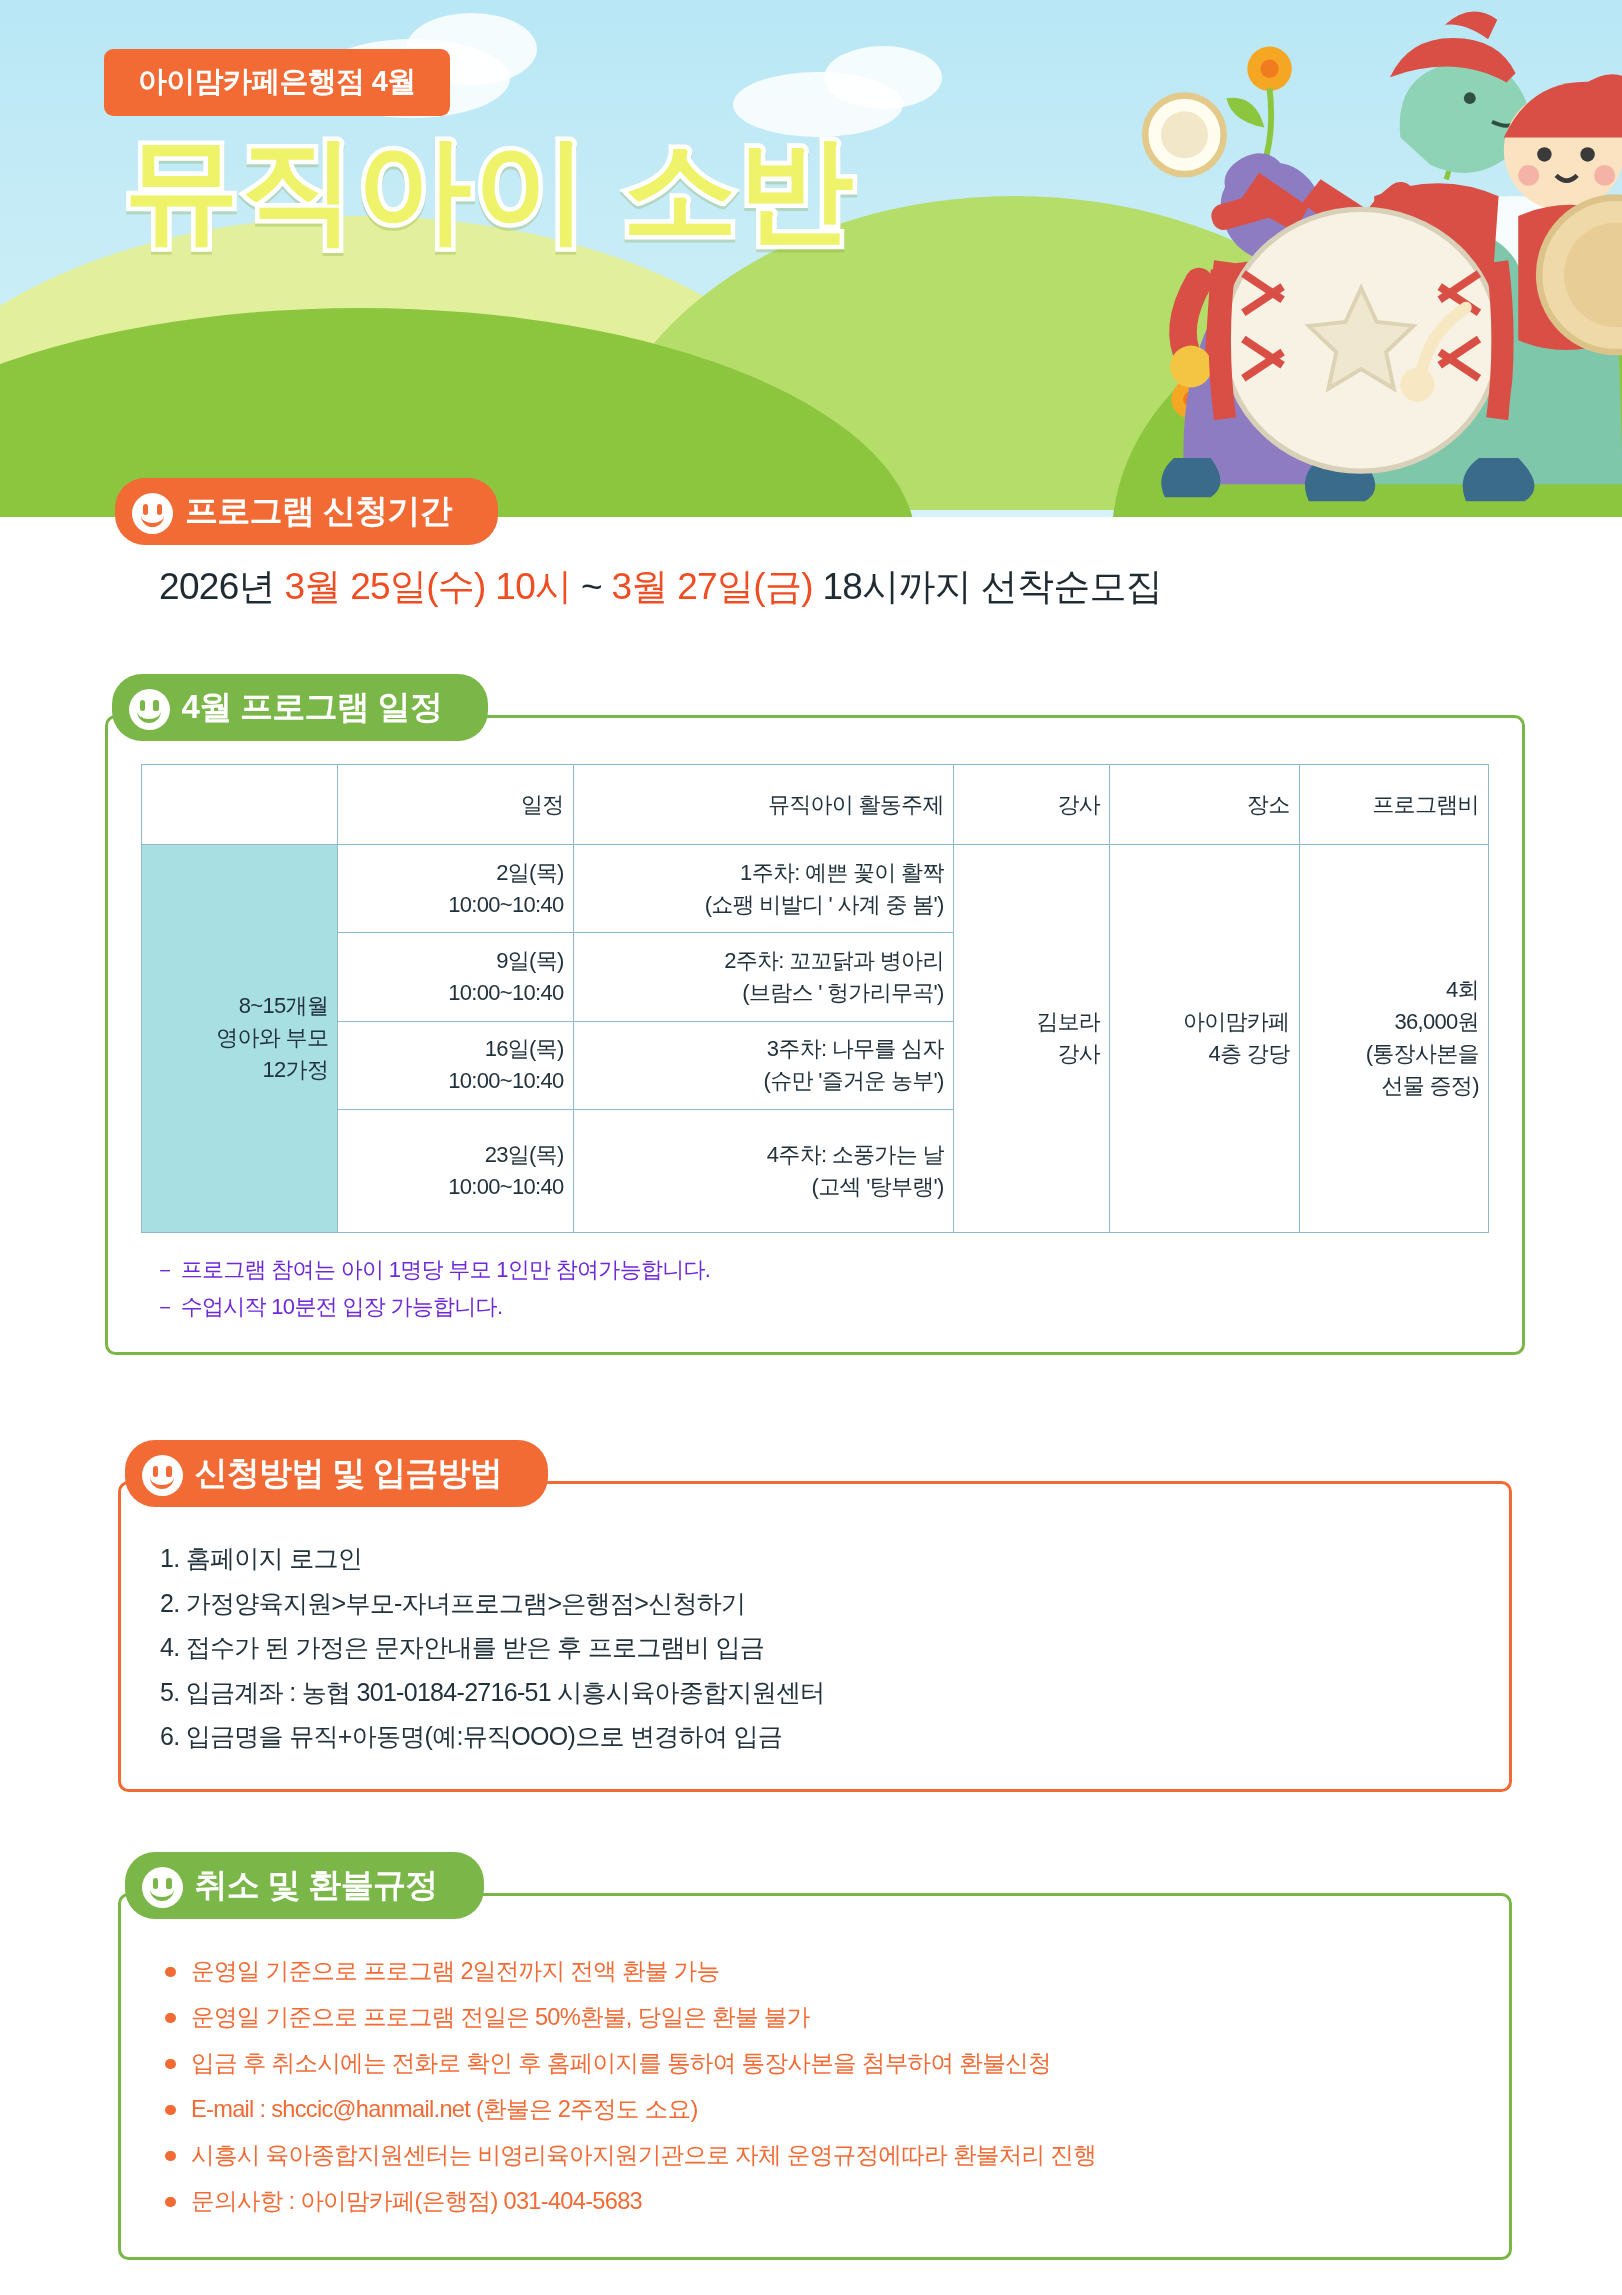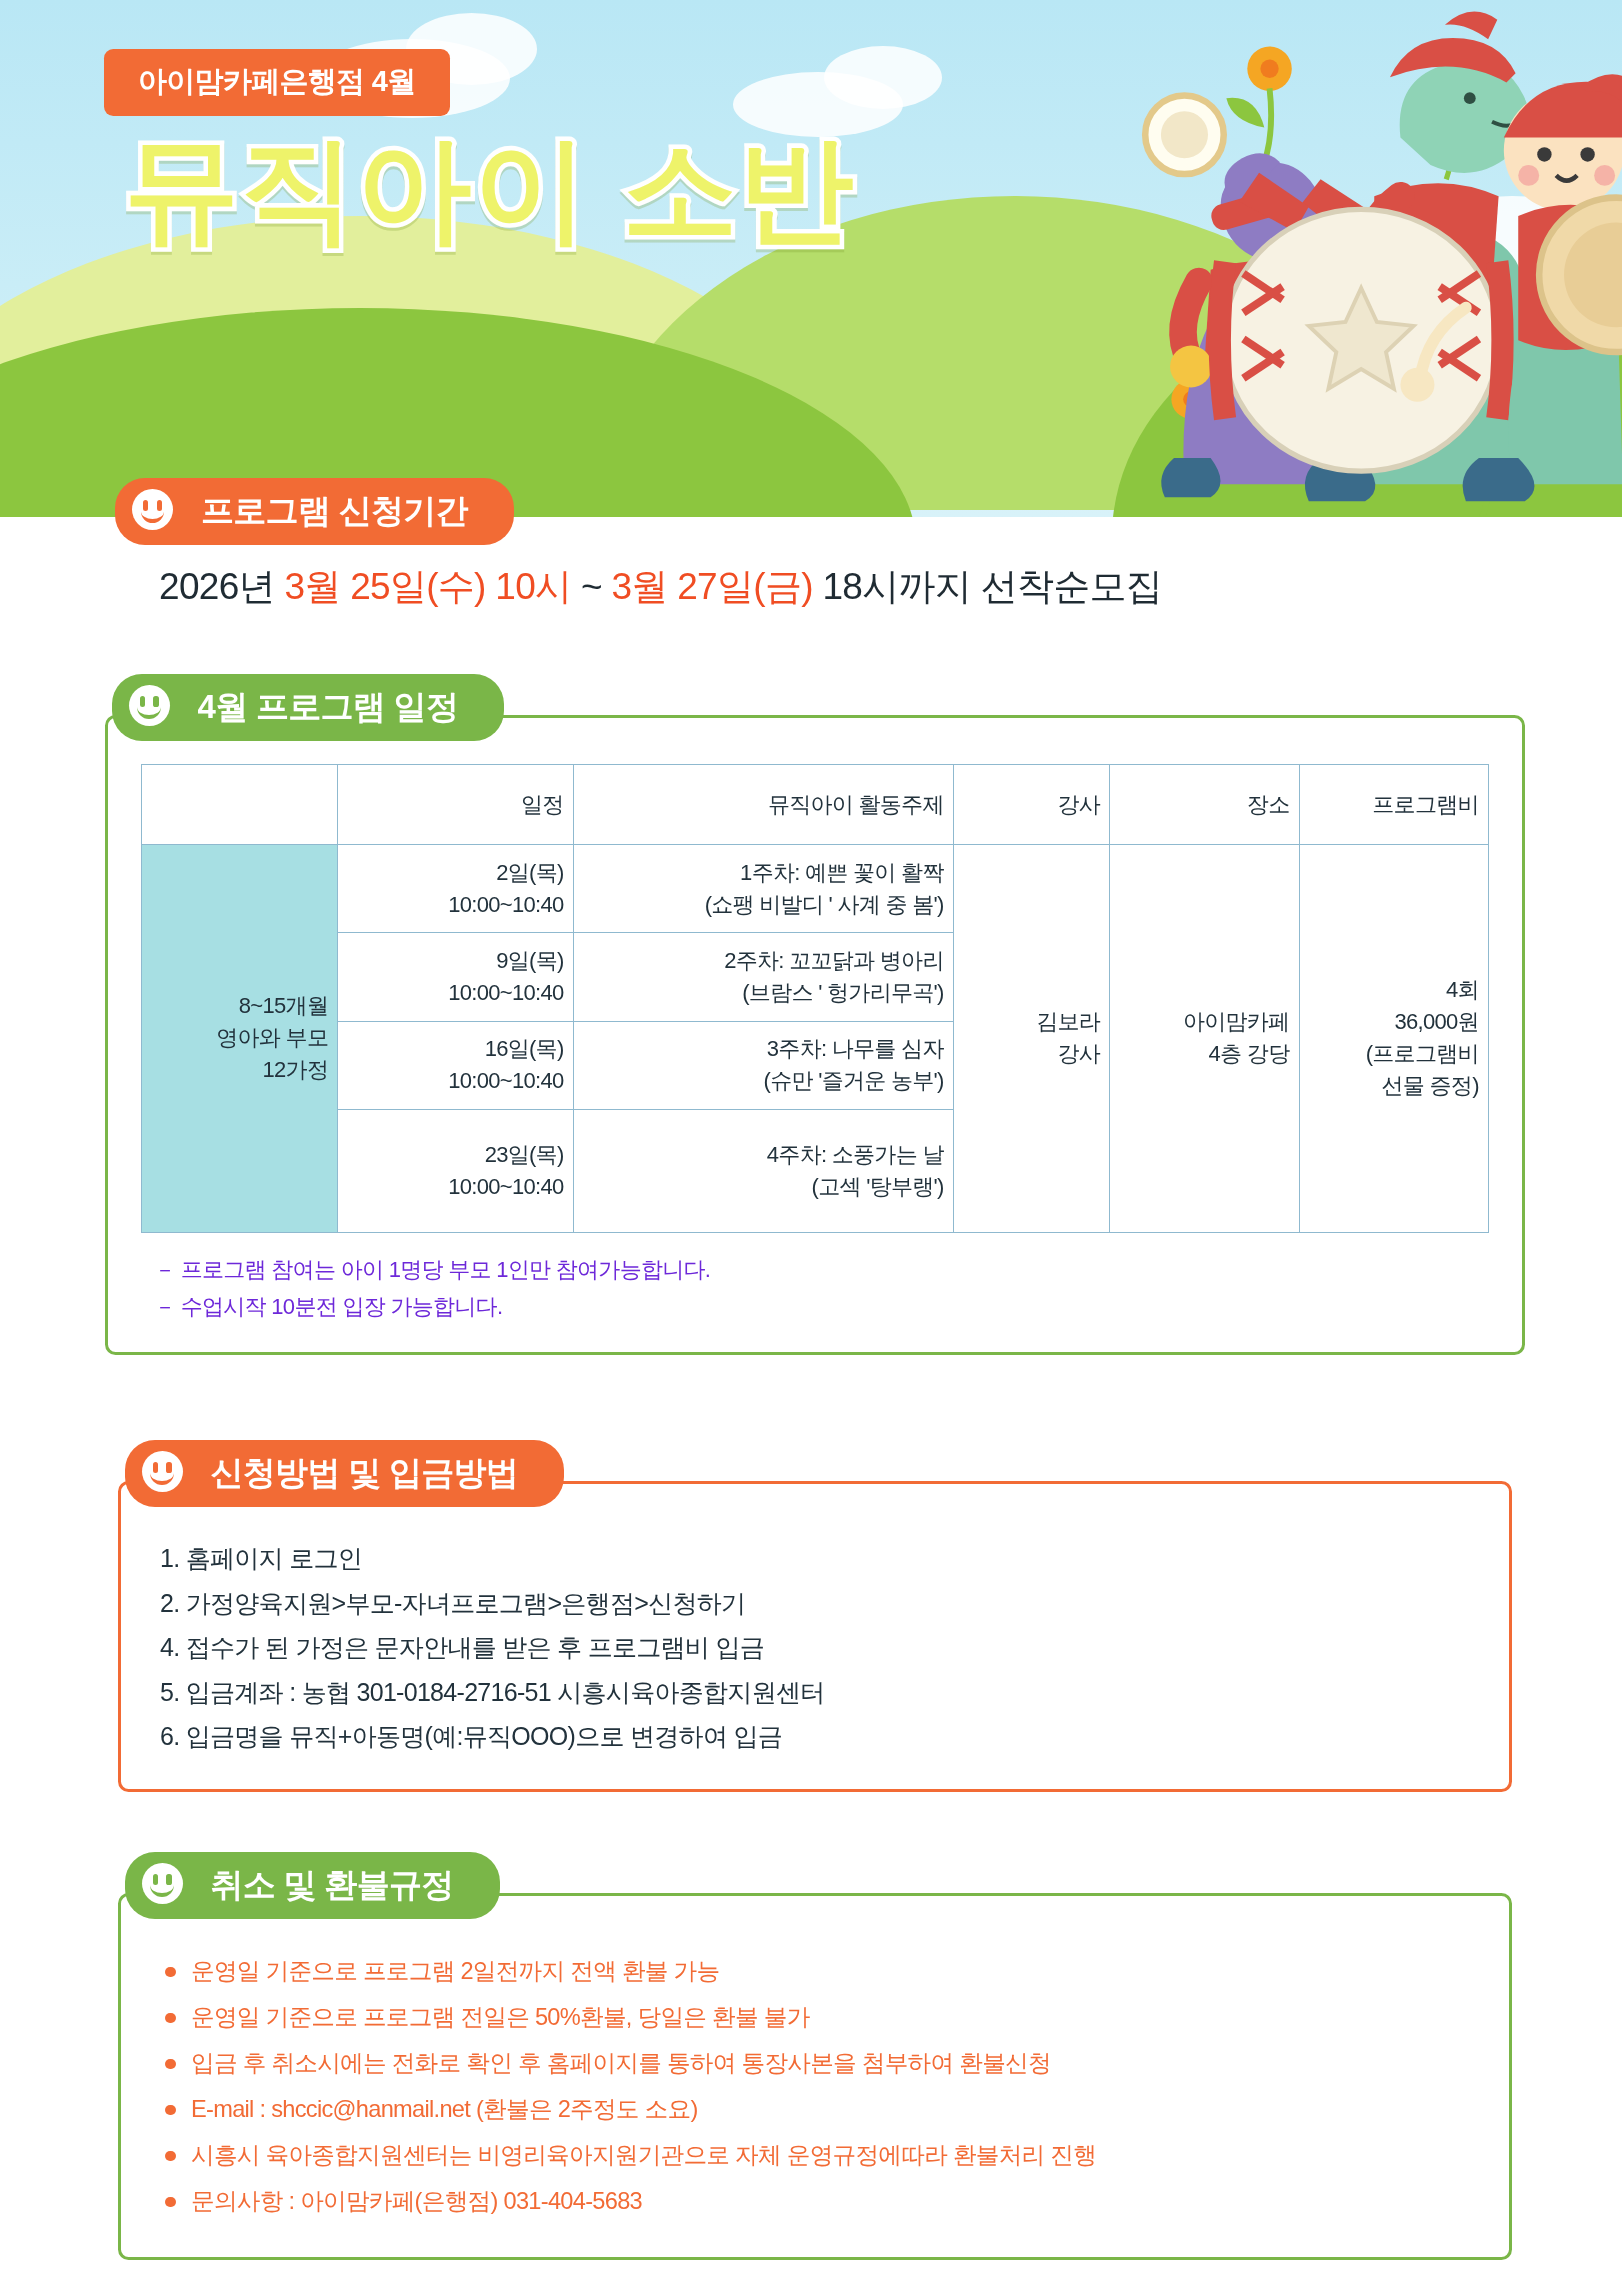"프로그램 신청기간" .section-head { align-items: flex-start -> flex-end; gap: 28px -> 12px }
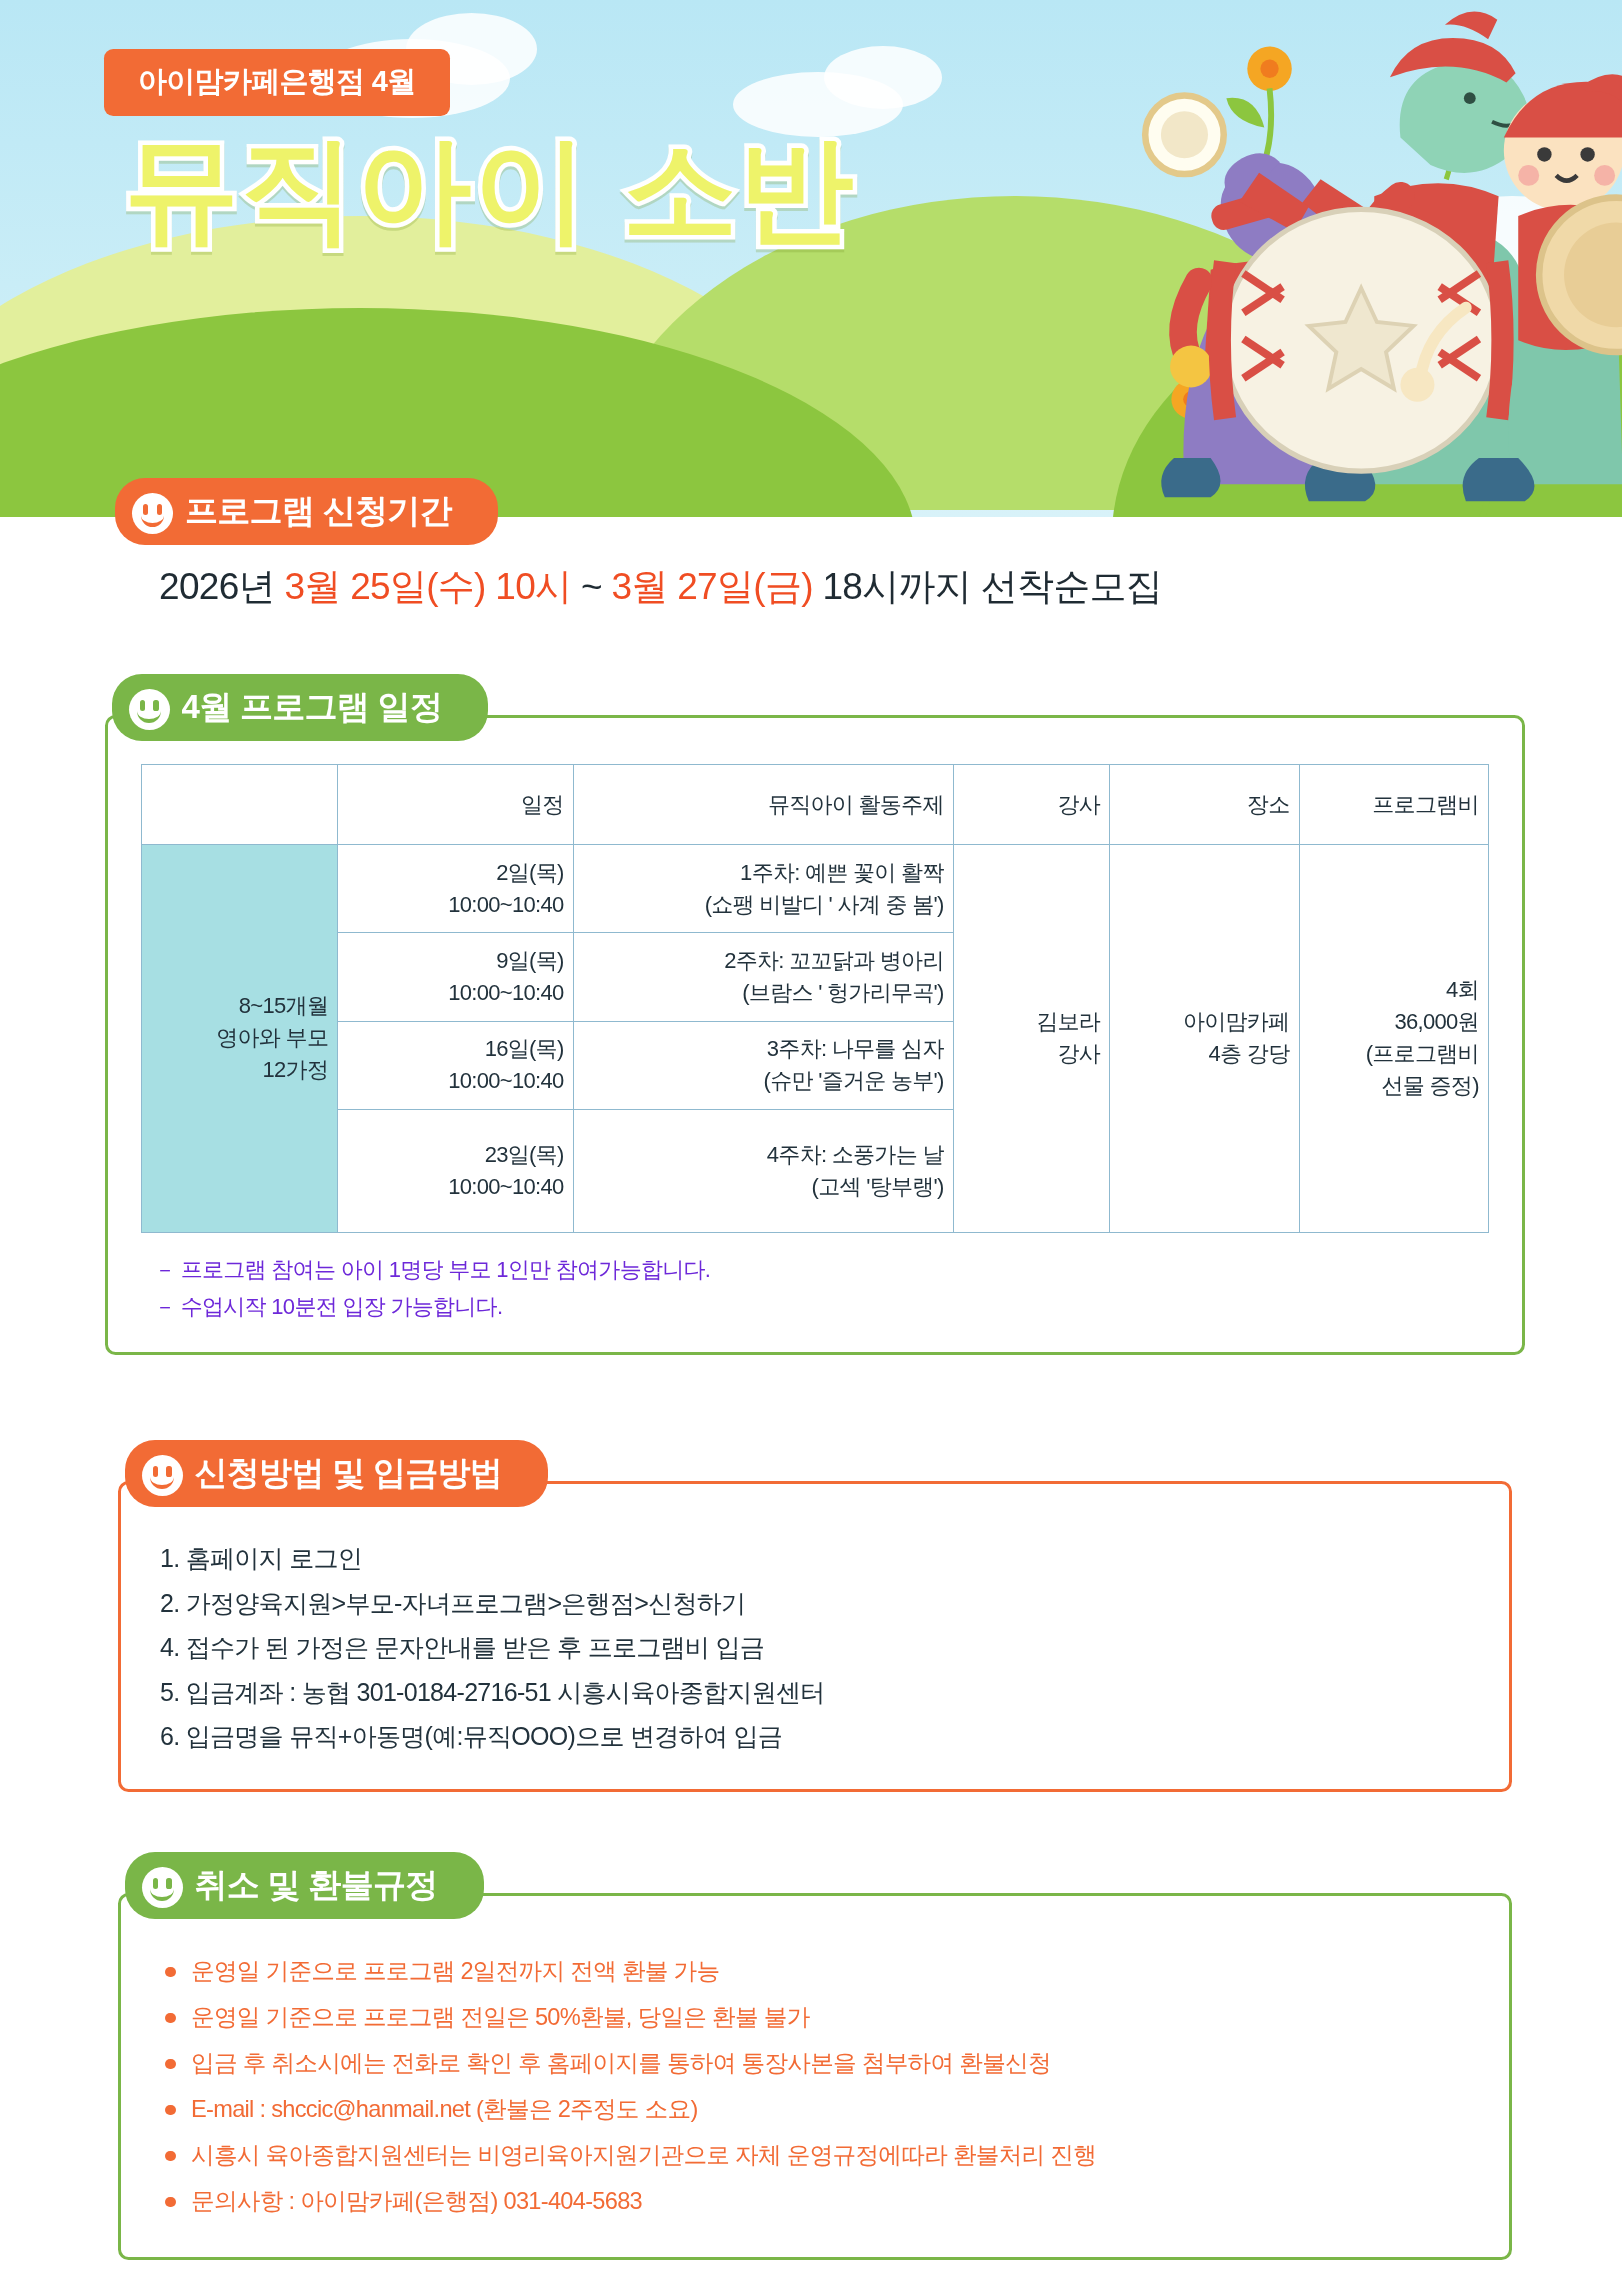"4회" td.fee { text: 프로그램비 -> 통장사본을 }
